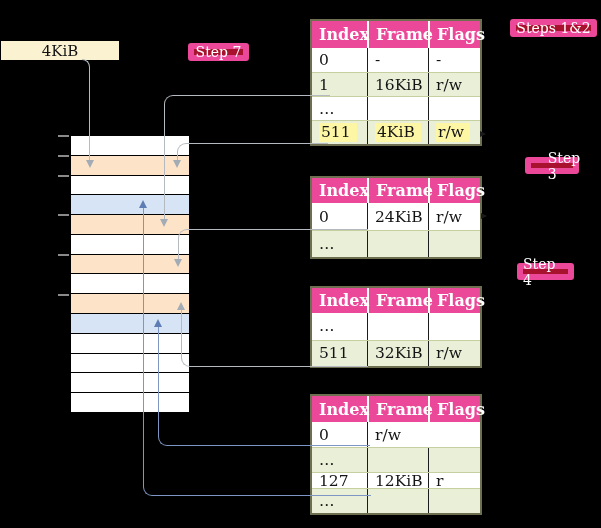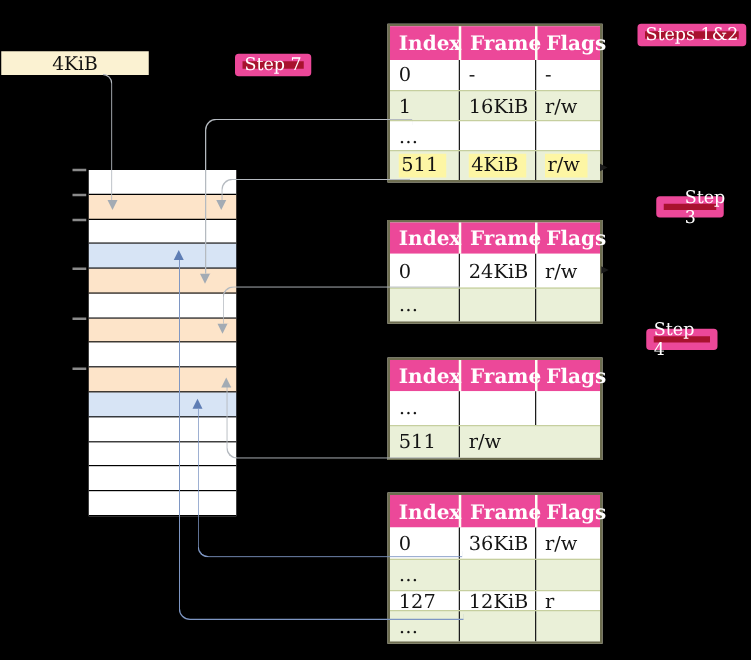"32KiB" div.pt-cell { html: none -> <div>32KiB</div> }
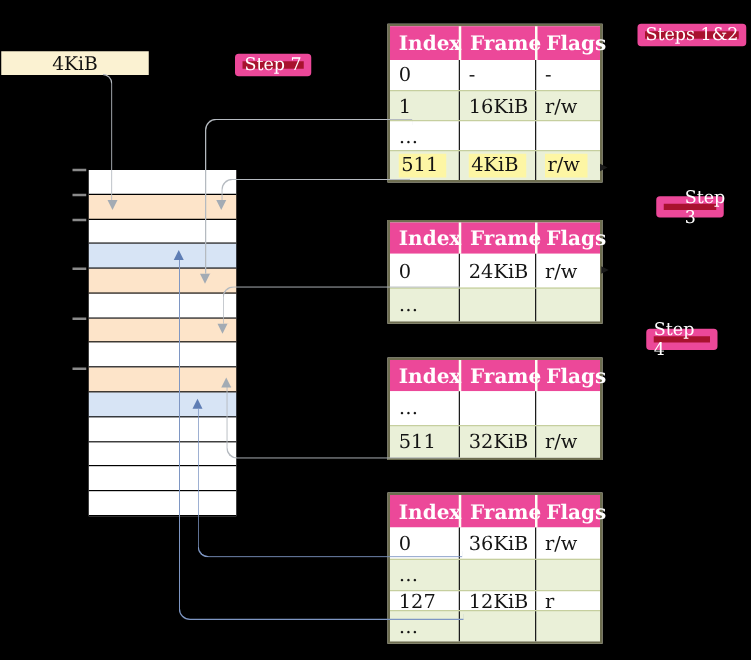"36KiB" div.pt-cell { html: <div>36KiB</div> -> none }
